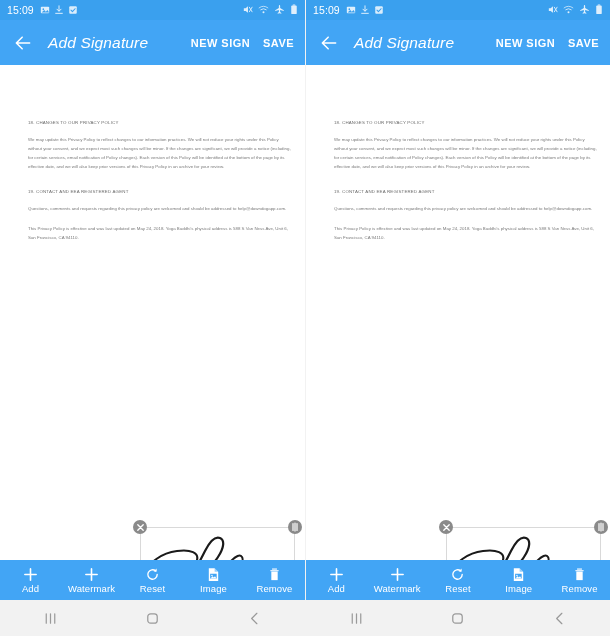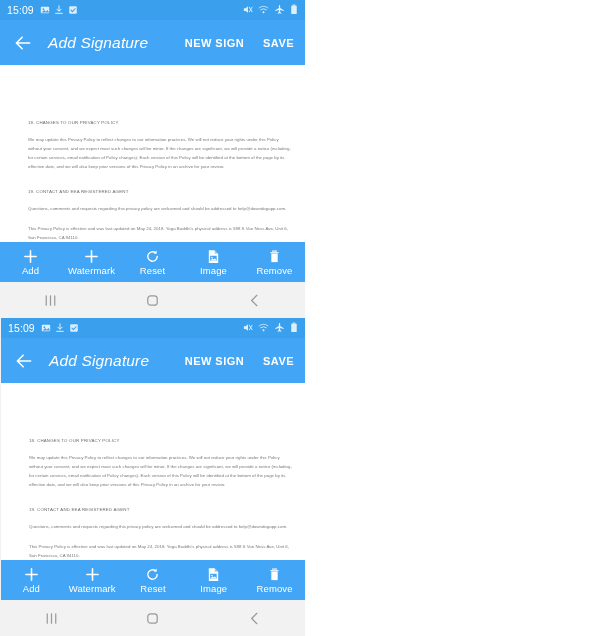"15:09" .screens { flex-direction: column -> none }
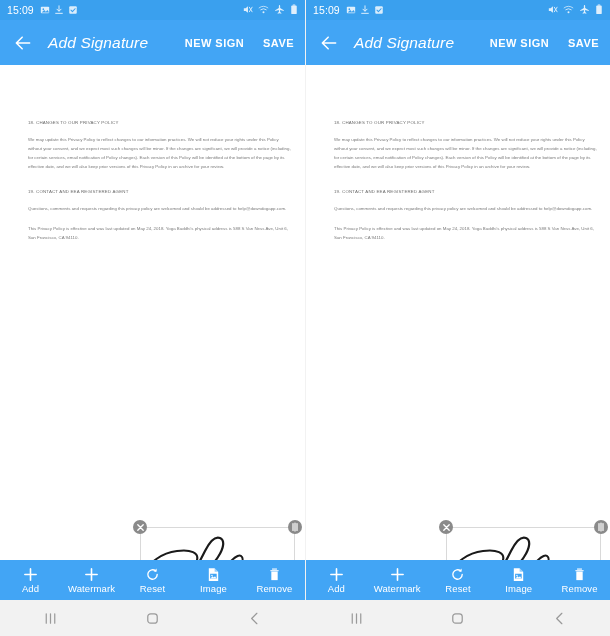"SAVE" .appbar-action + .appbar-action { margin-left: 19px -> 13px }
